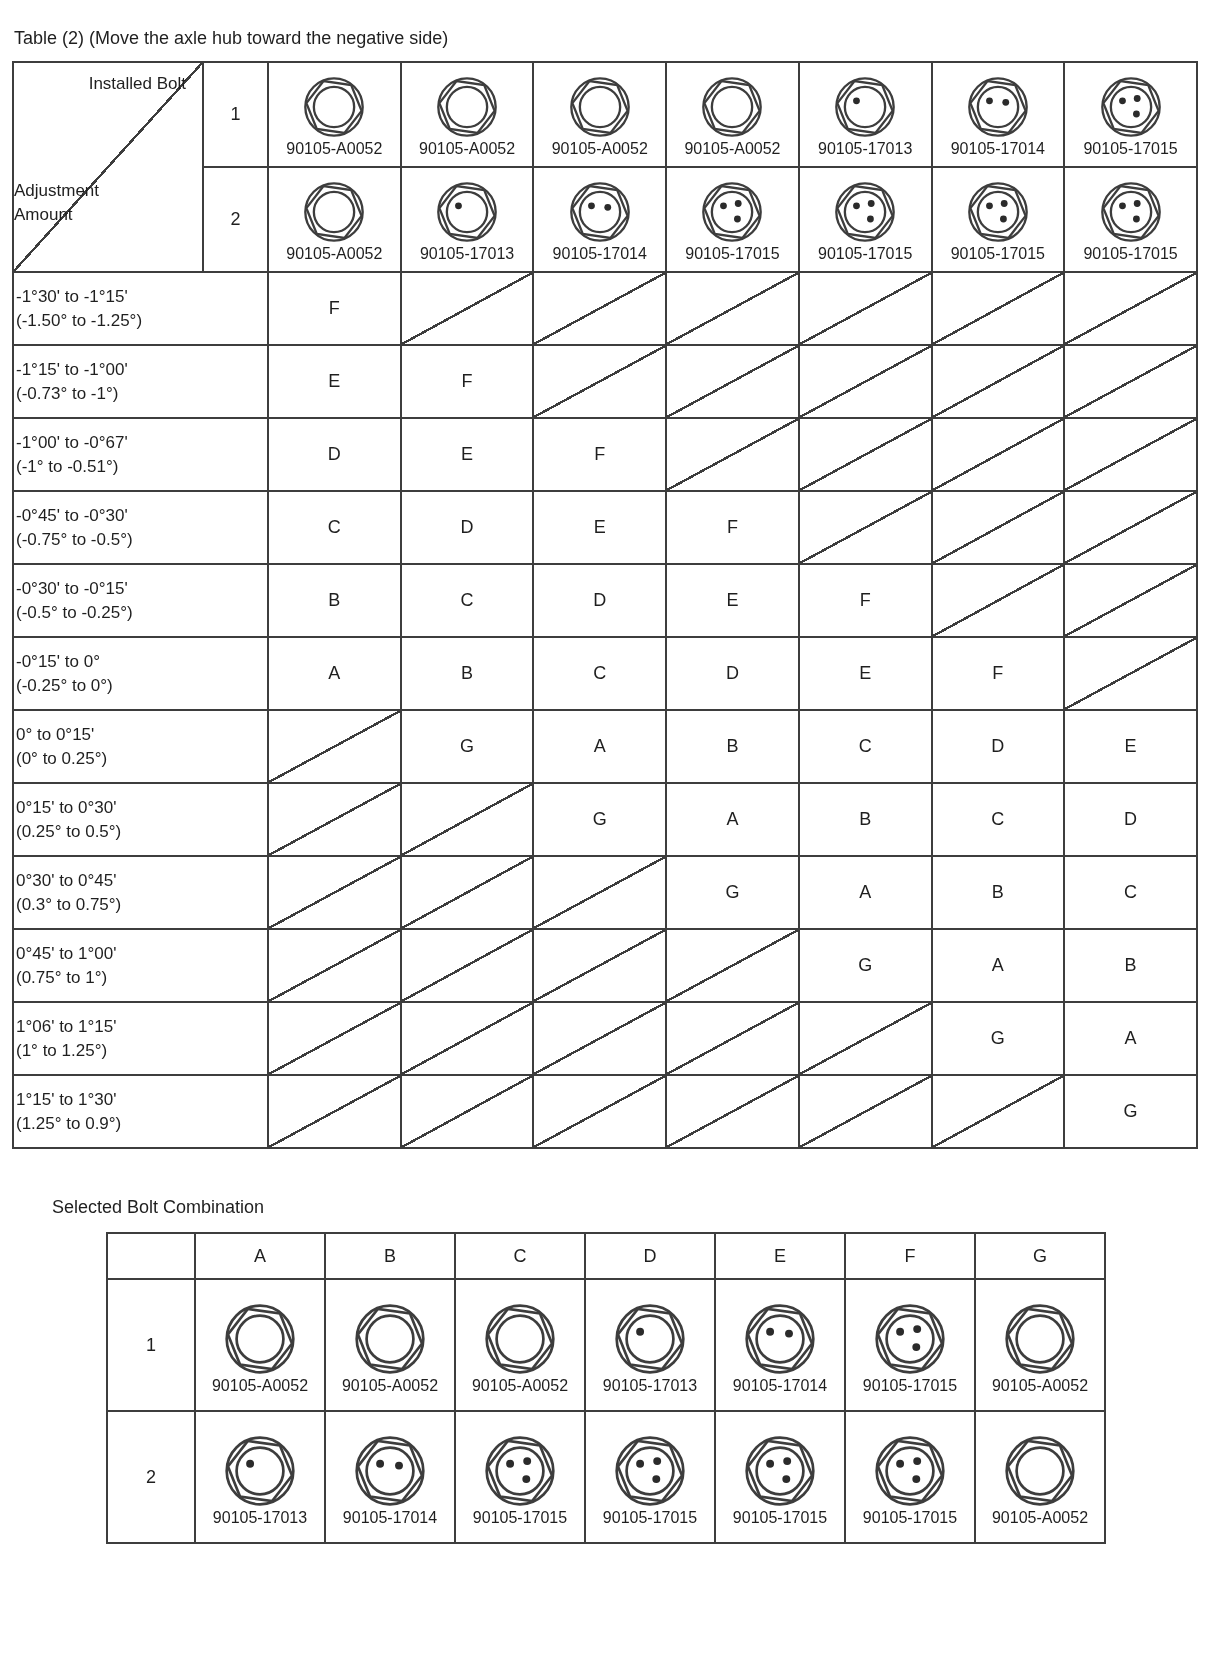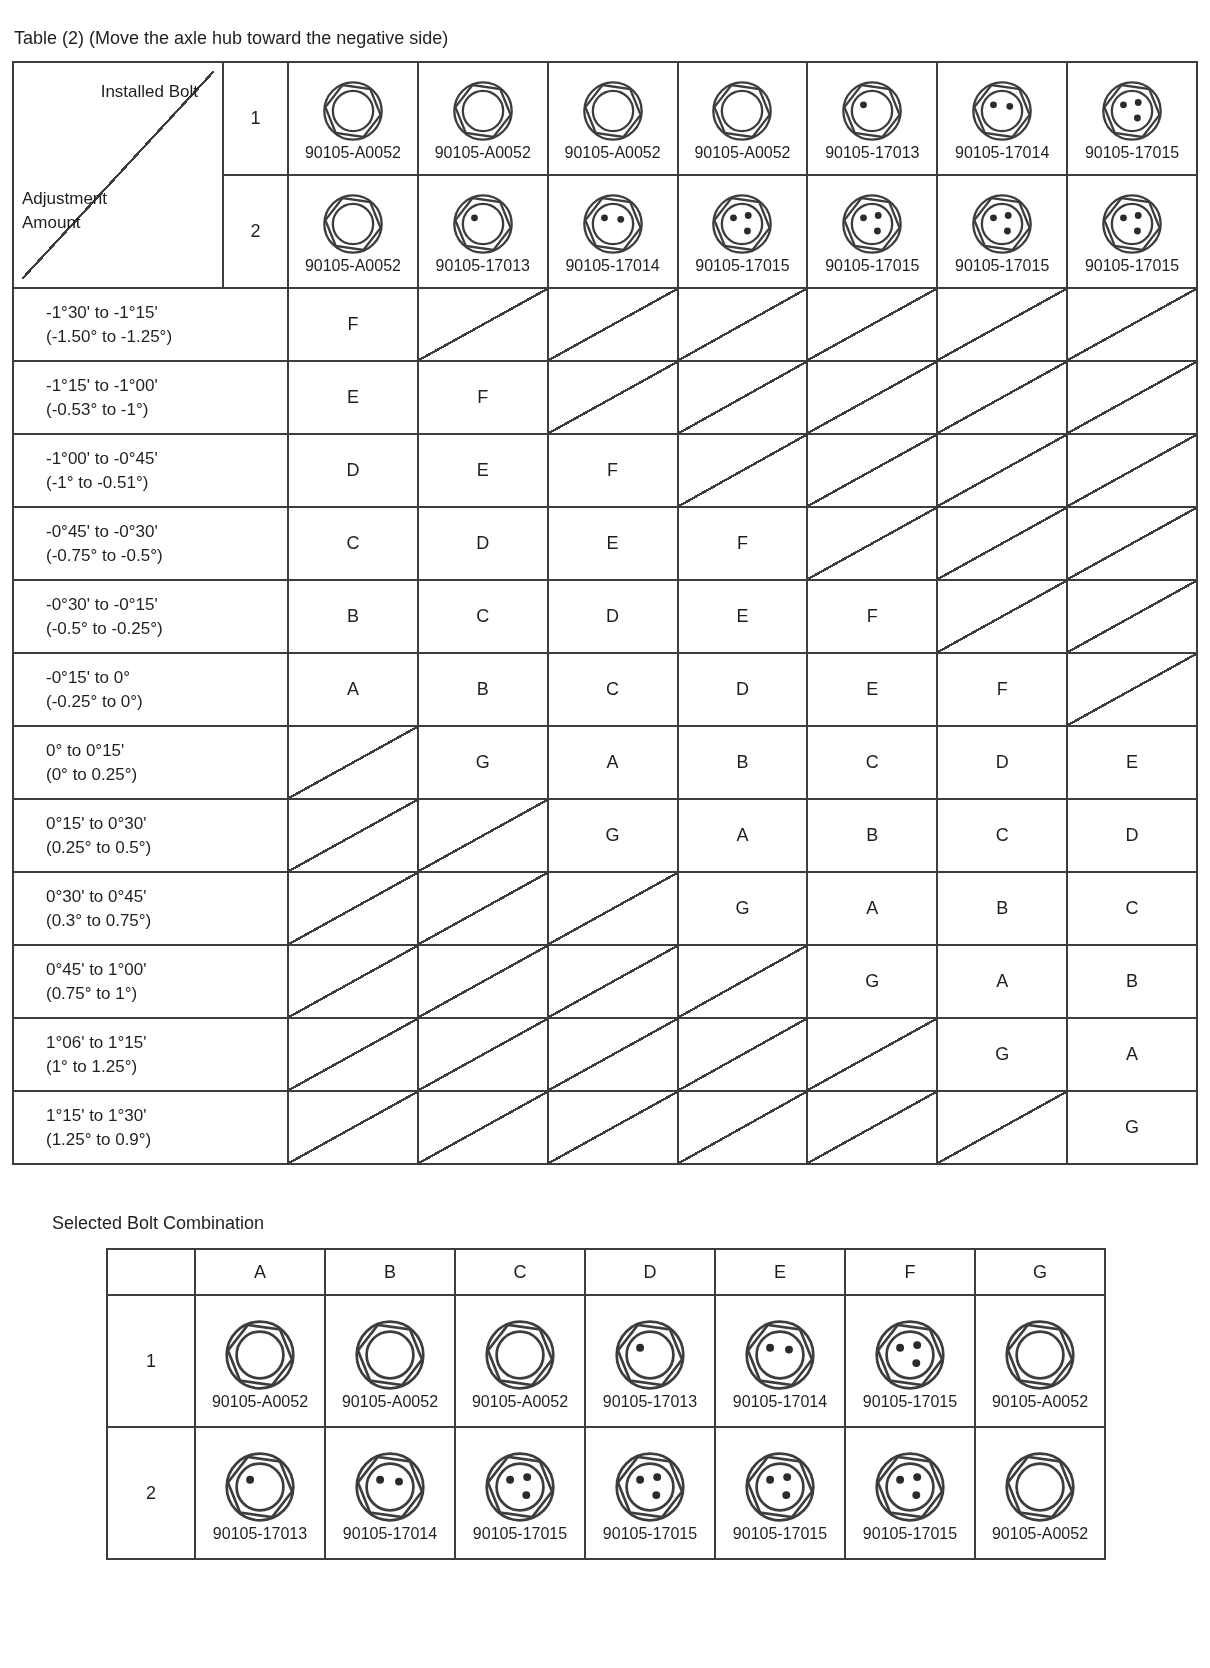"Installed Bolt" td.corner { padding: 8px -> 0; width: 210px -> 190px }
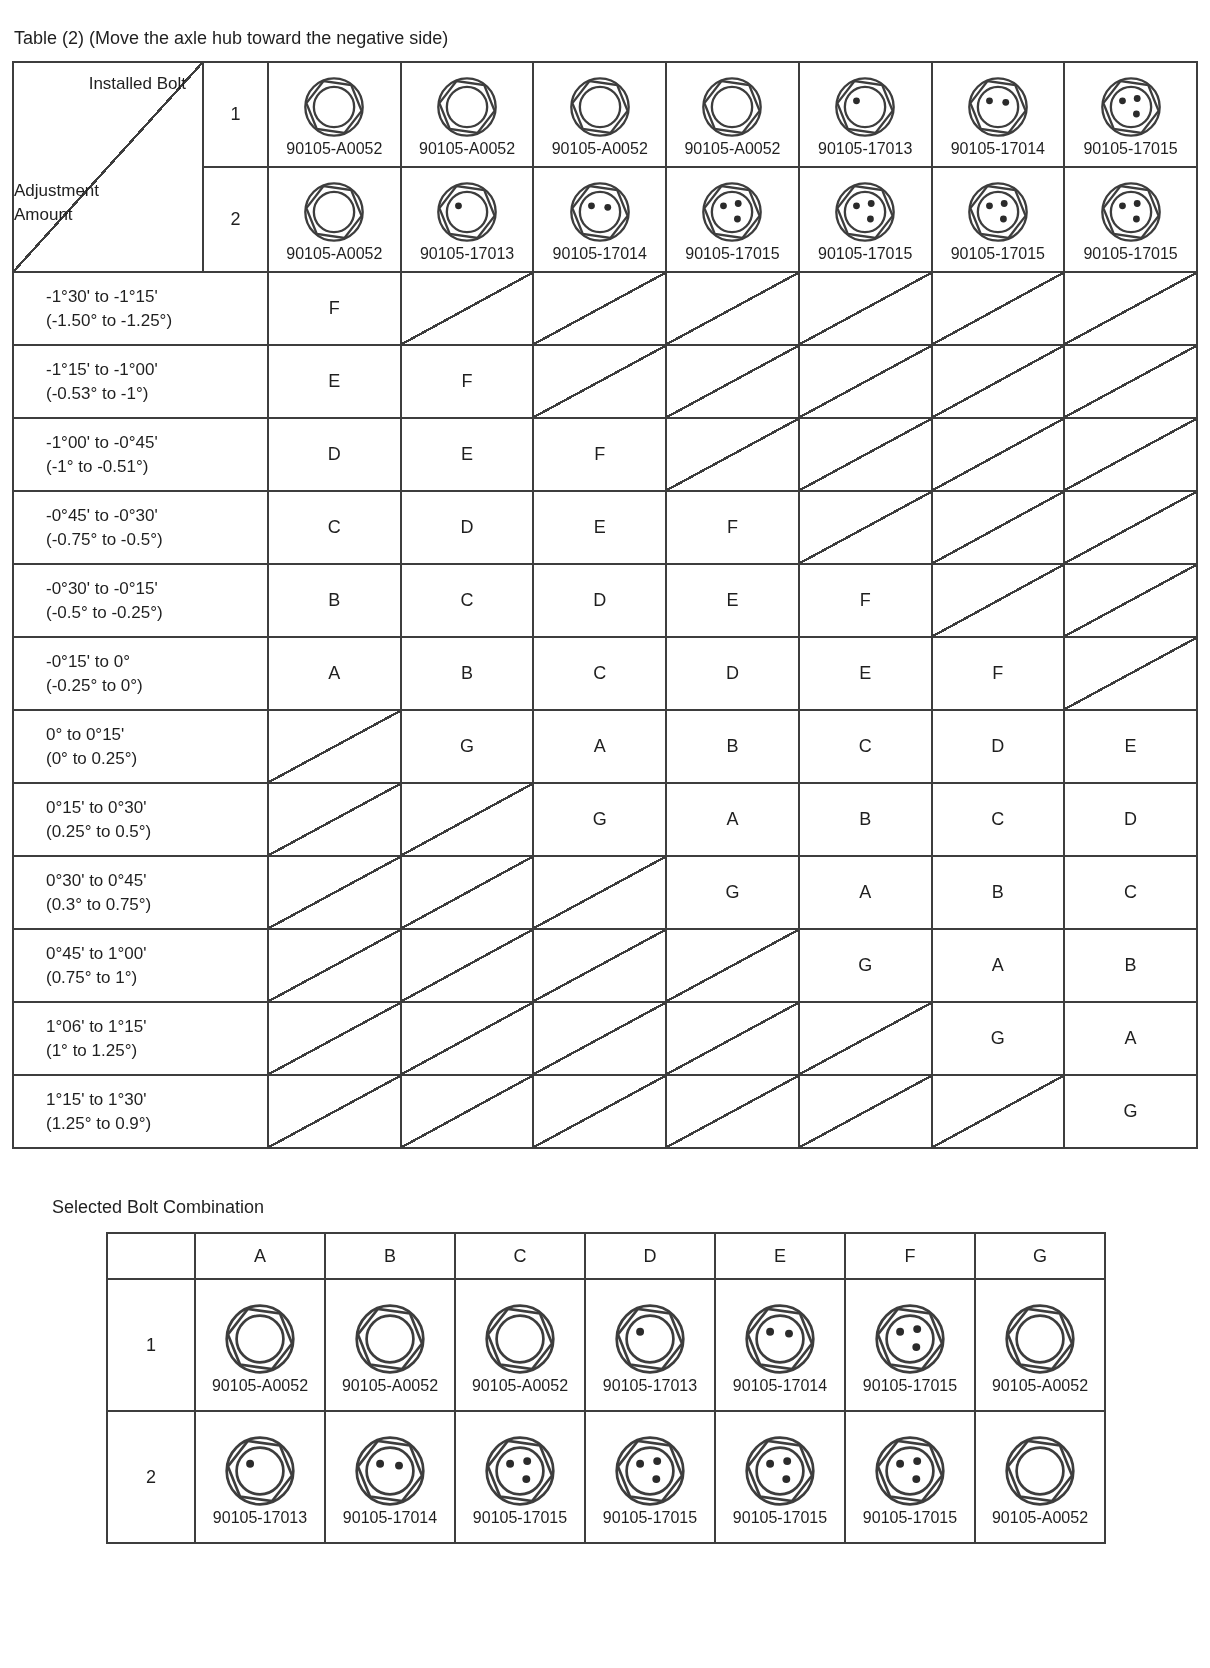"-1°30' to -1°15'" td.rowlabel { padding-left: 32px -> 2px }
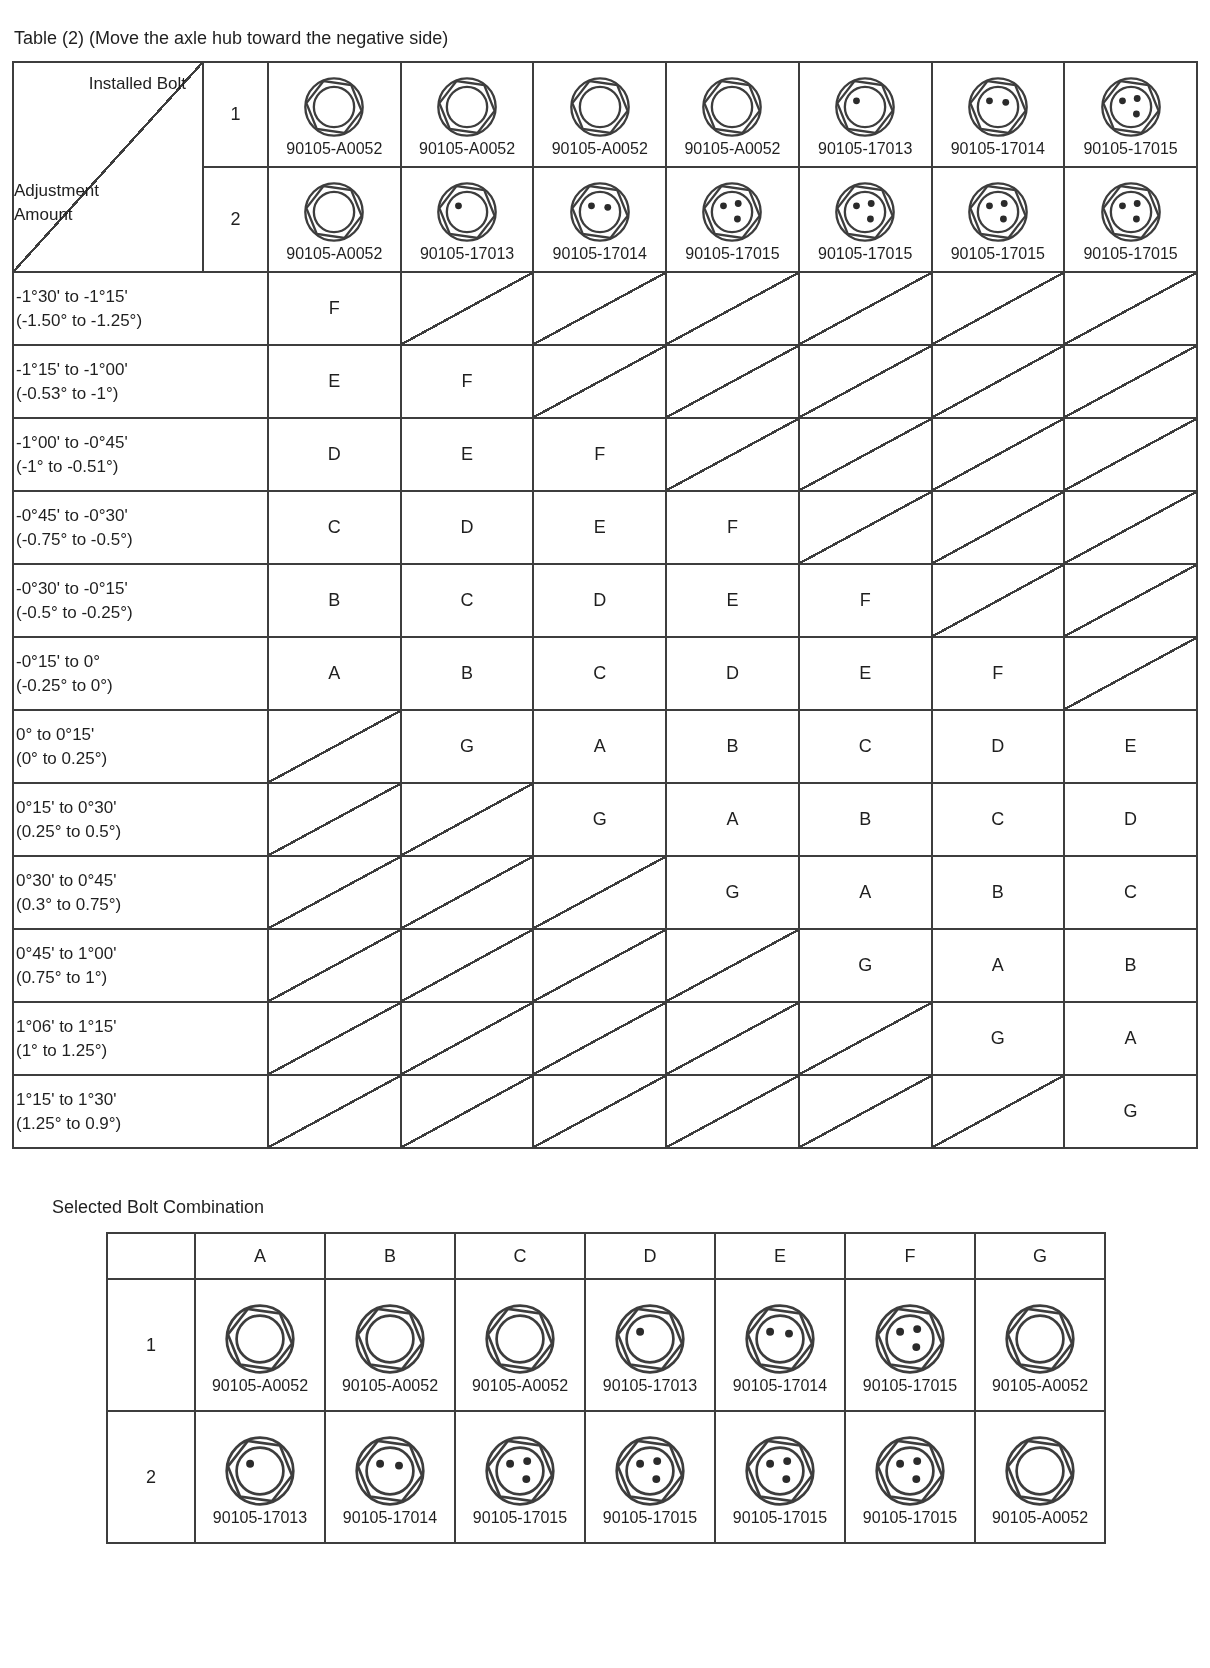"(-0.53° to -1°)" div { text: -0.53 -> -0.73 }
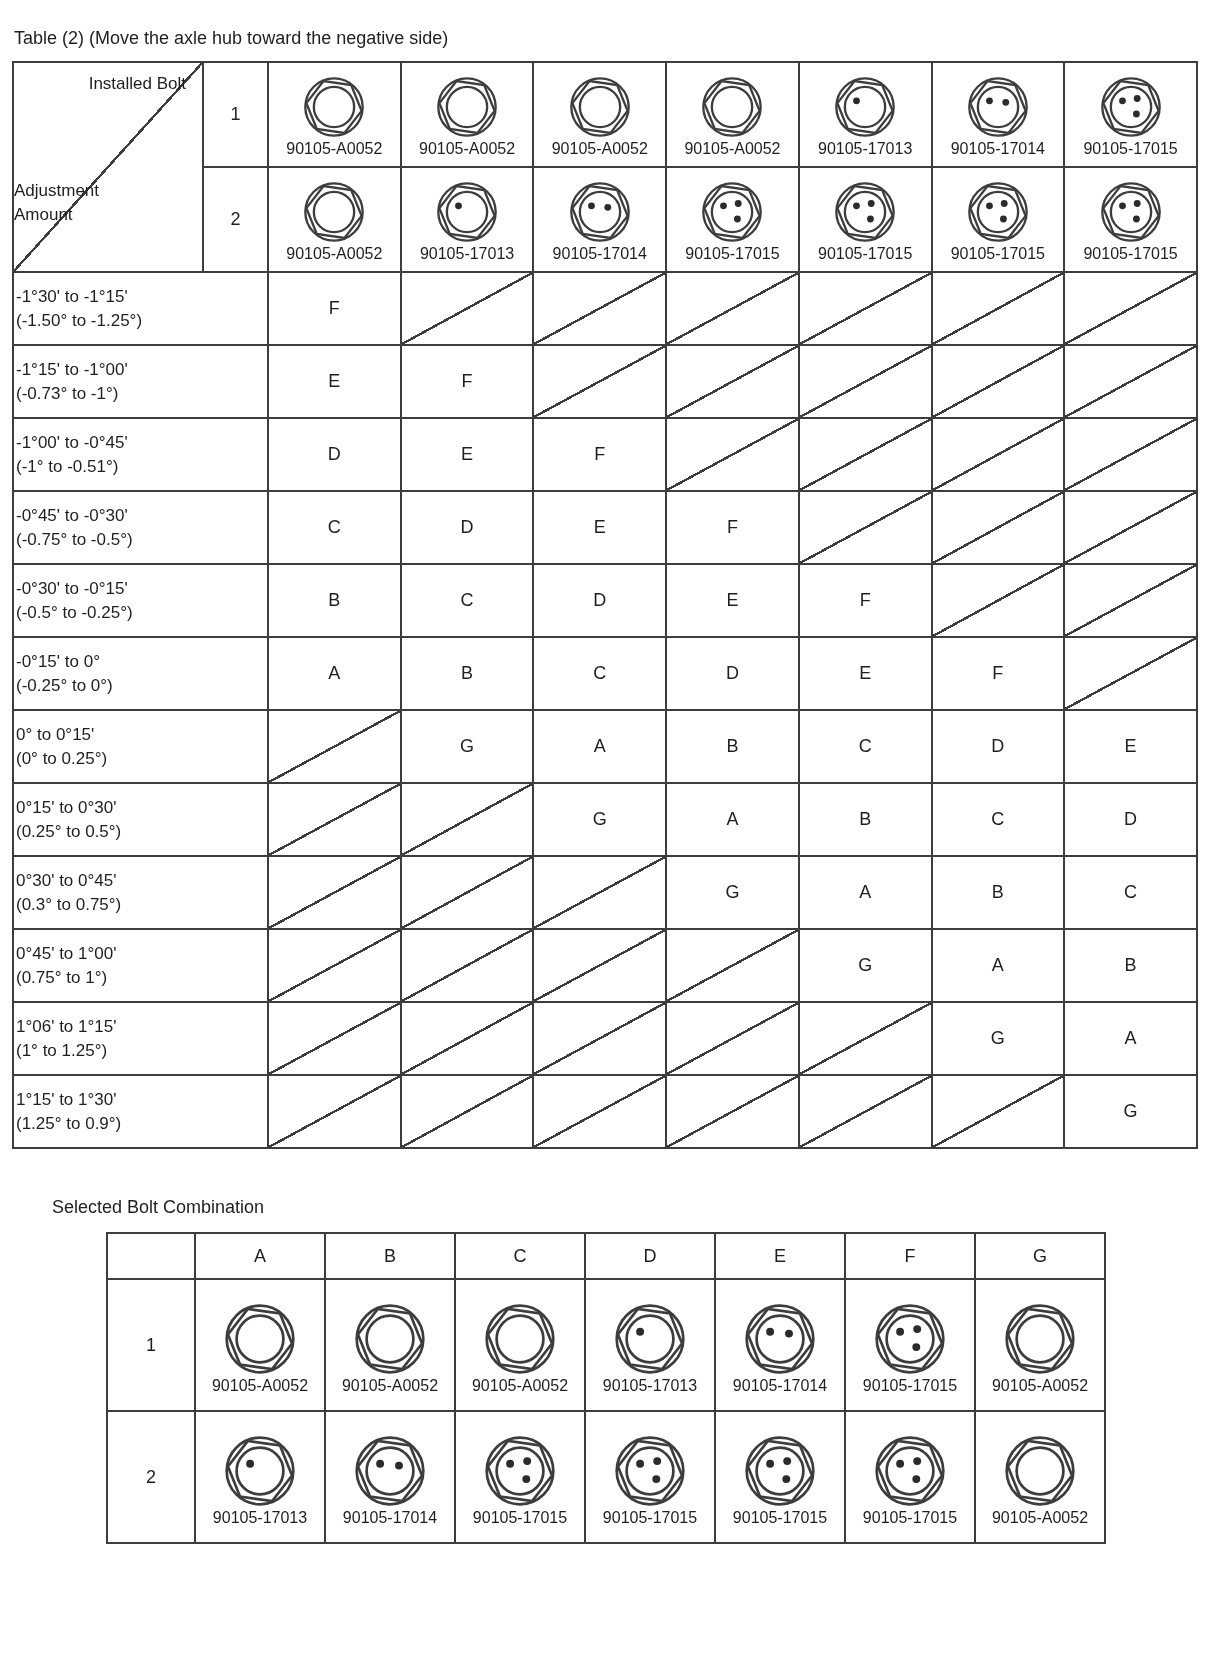"-1°00' to -0°45'" div { text: 45' -> 67' }
